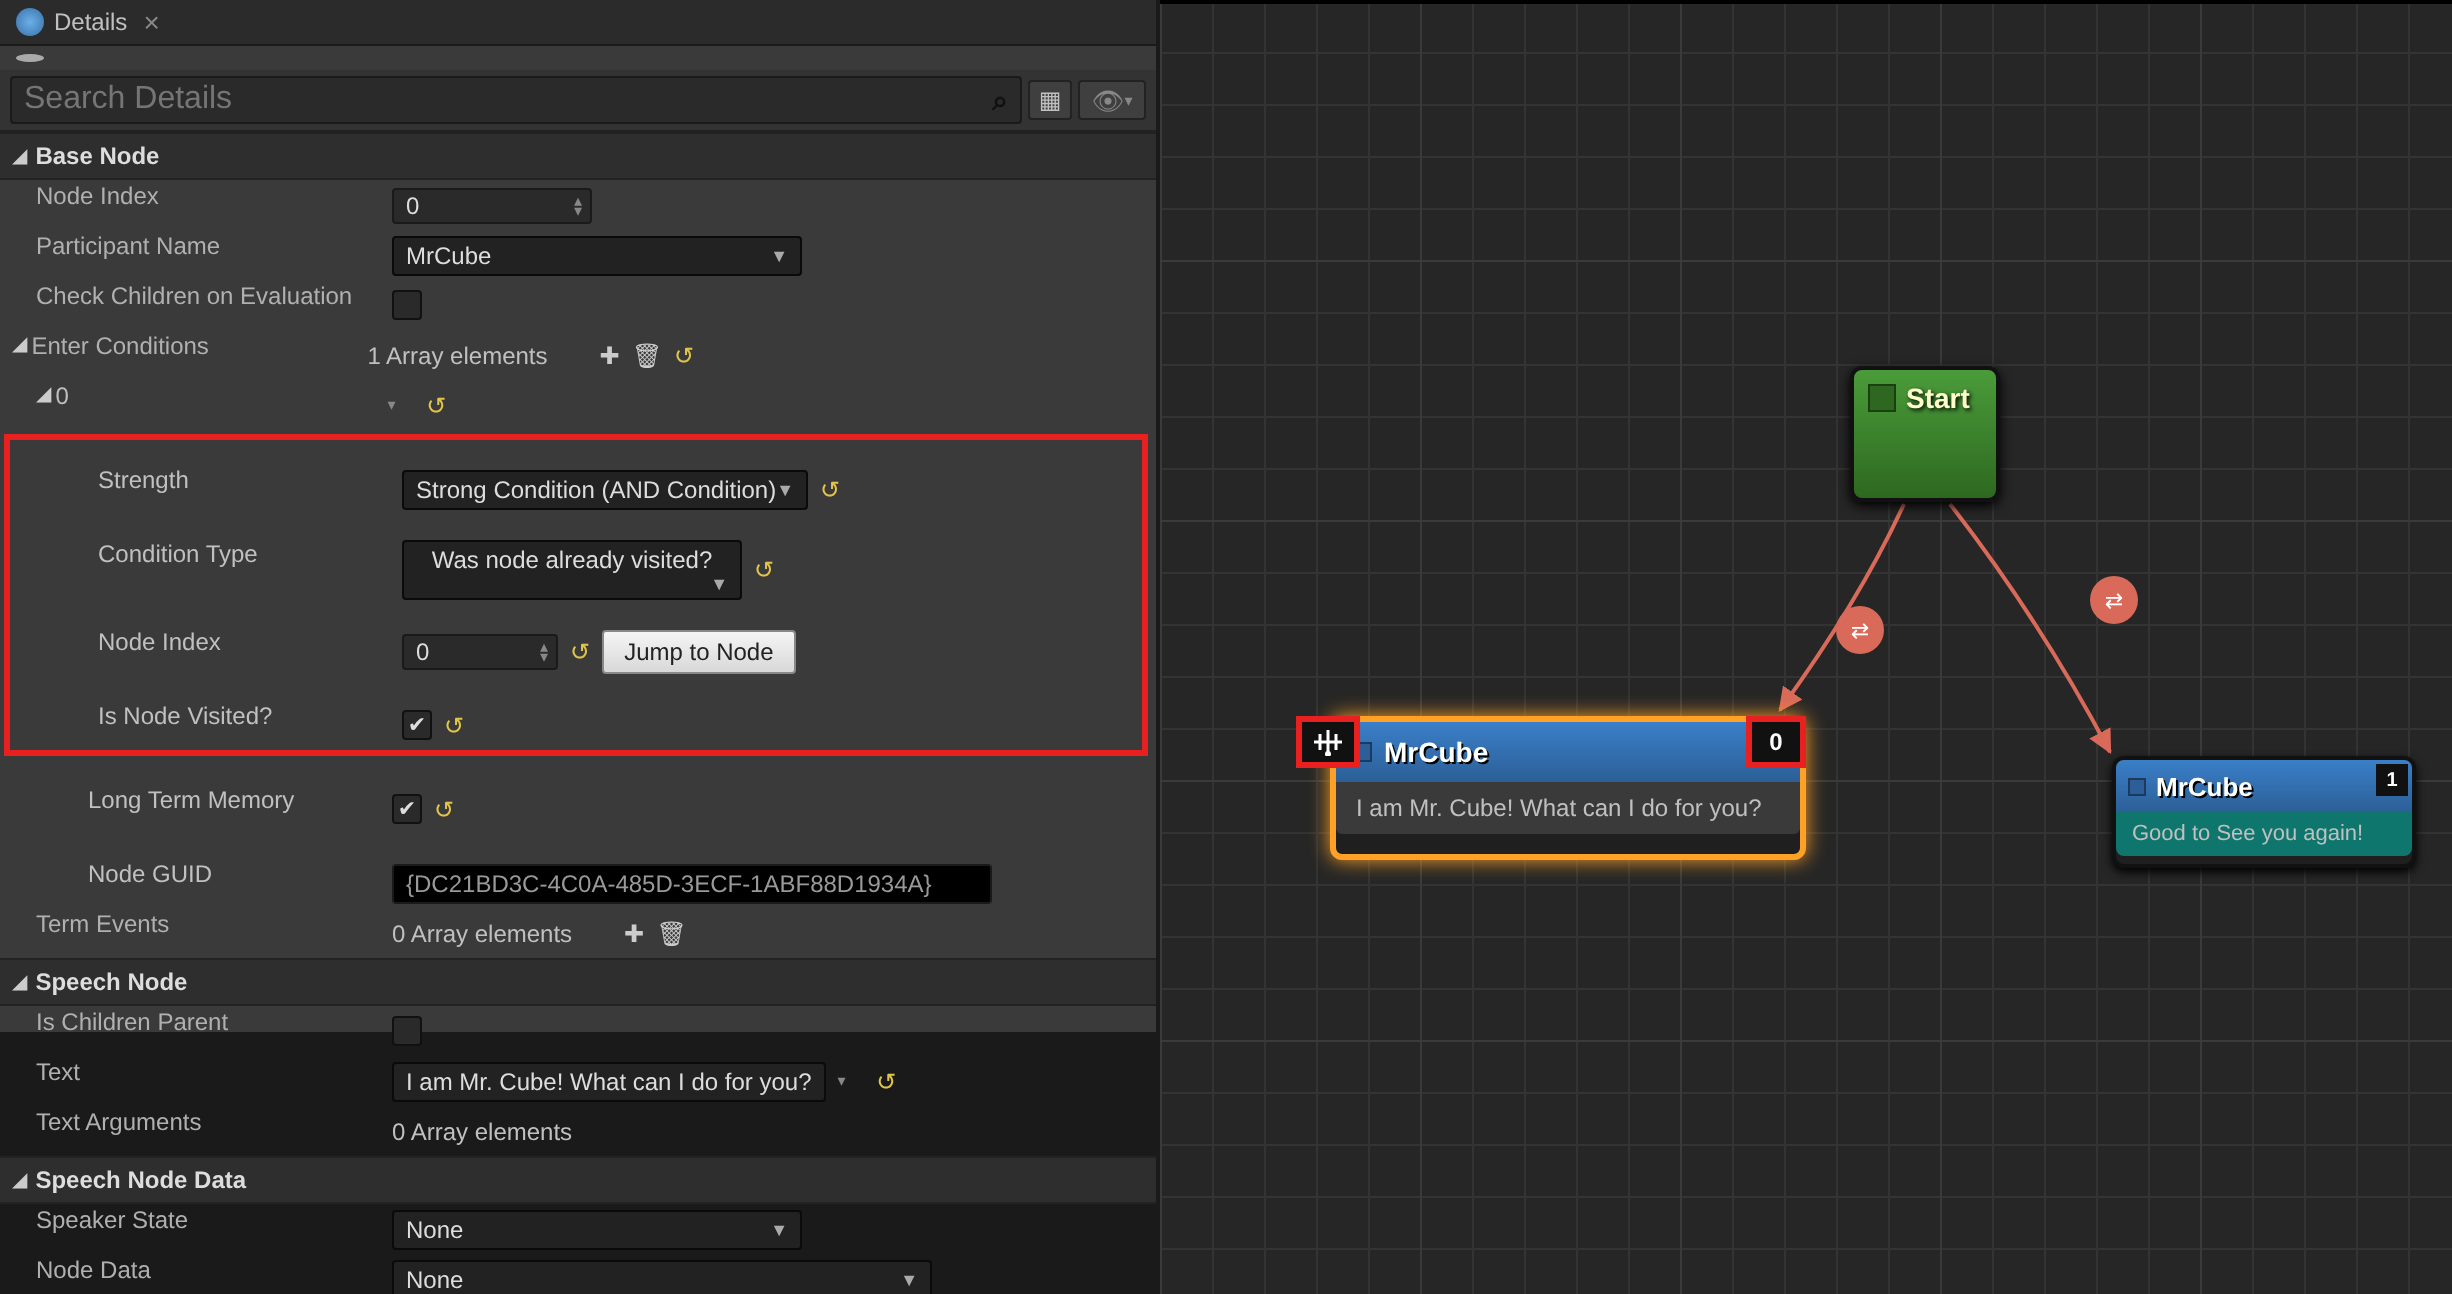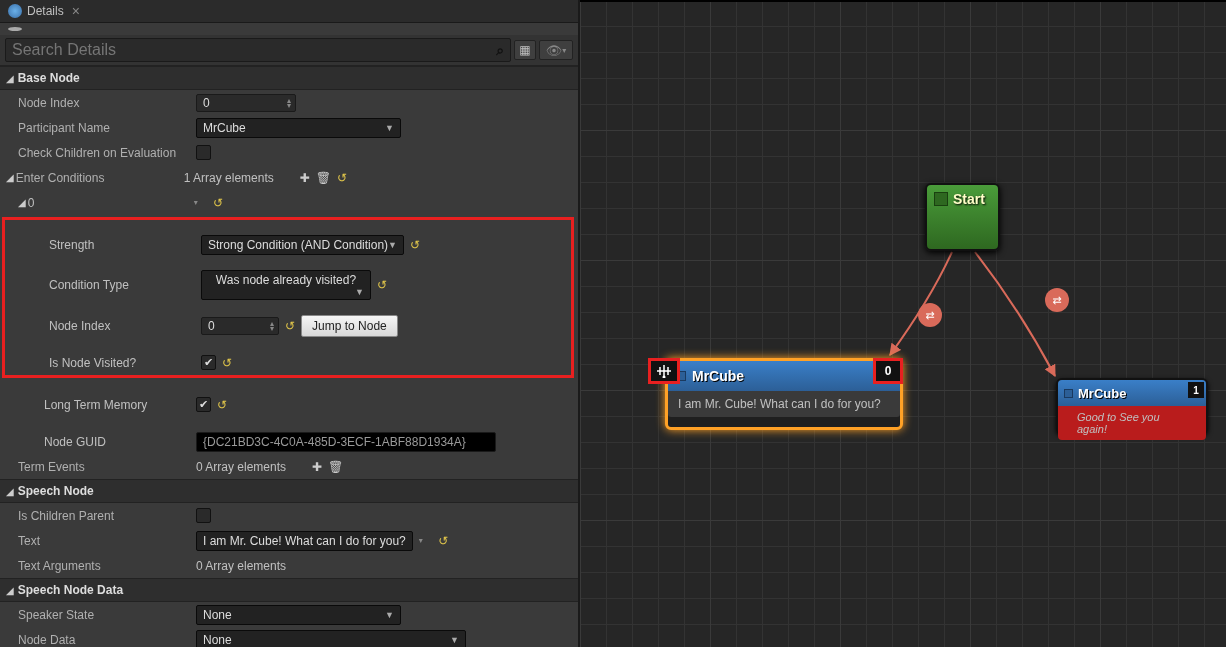"Details" .details-panel { height: 647px -> 516px }
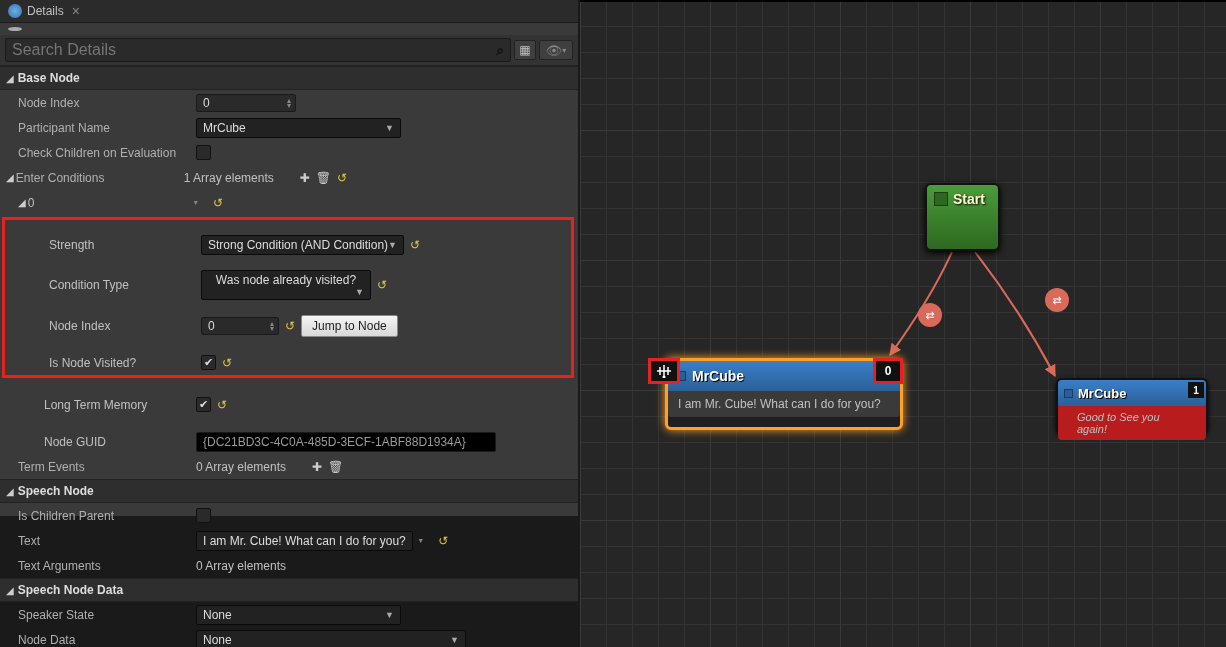"Node Index" .prop-row { align-items: center -> none }
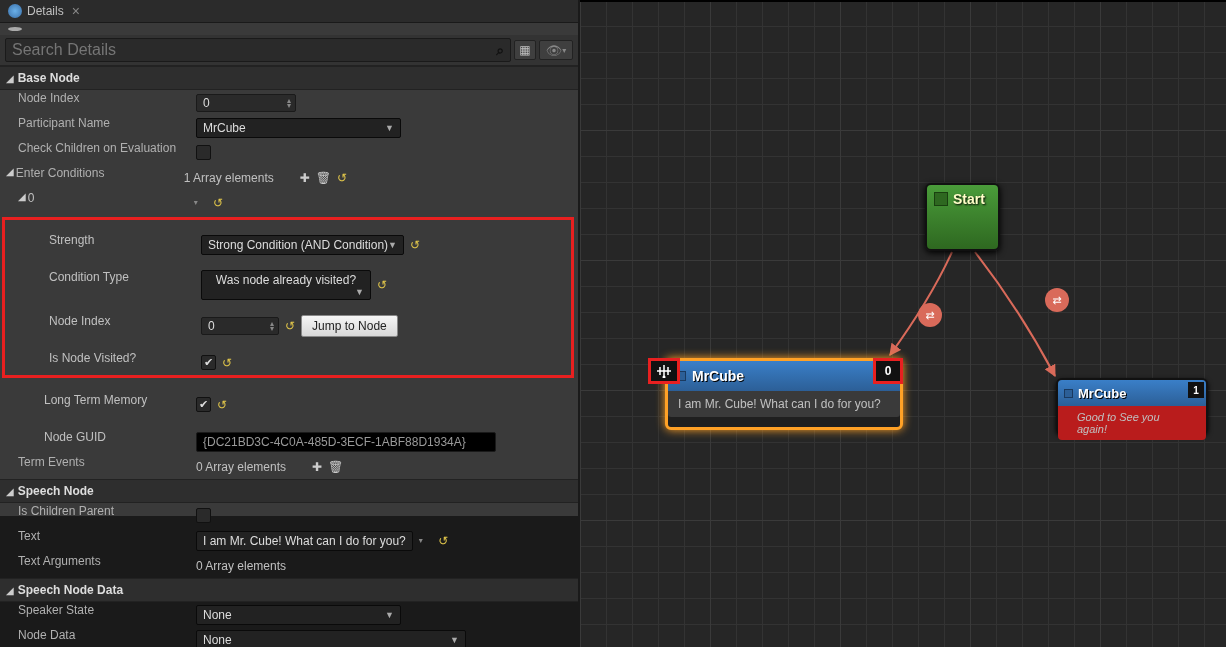"Good to See you again!" .n-s2 .body { background: #b91c1c -> #0f766e; font-style: italic -> none; padding: 5px 19px -> 5px 8px }
